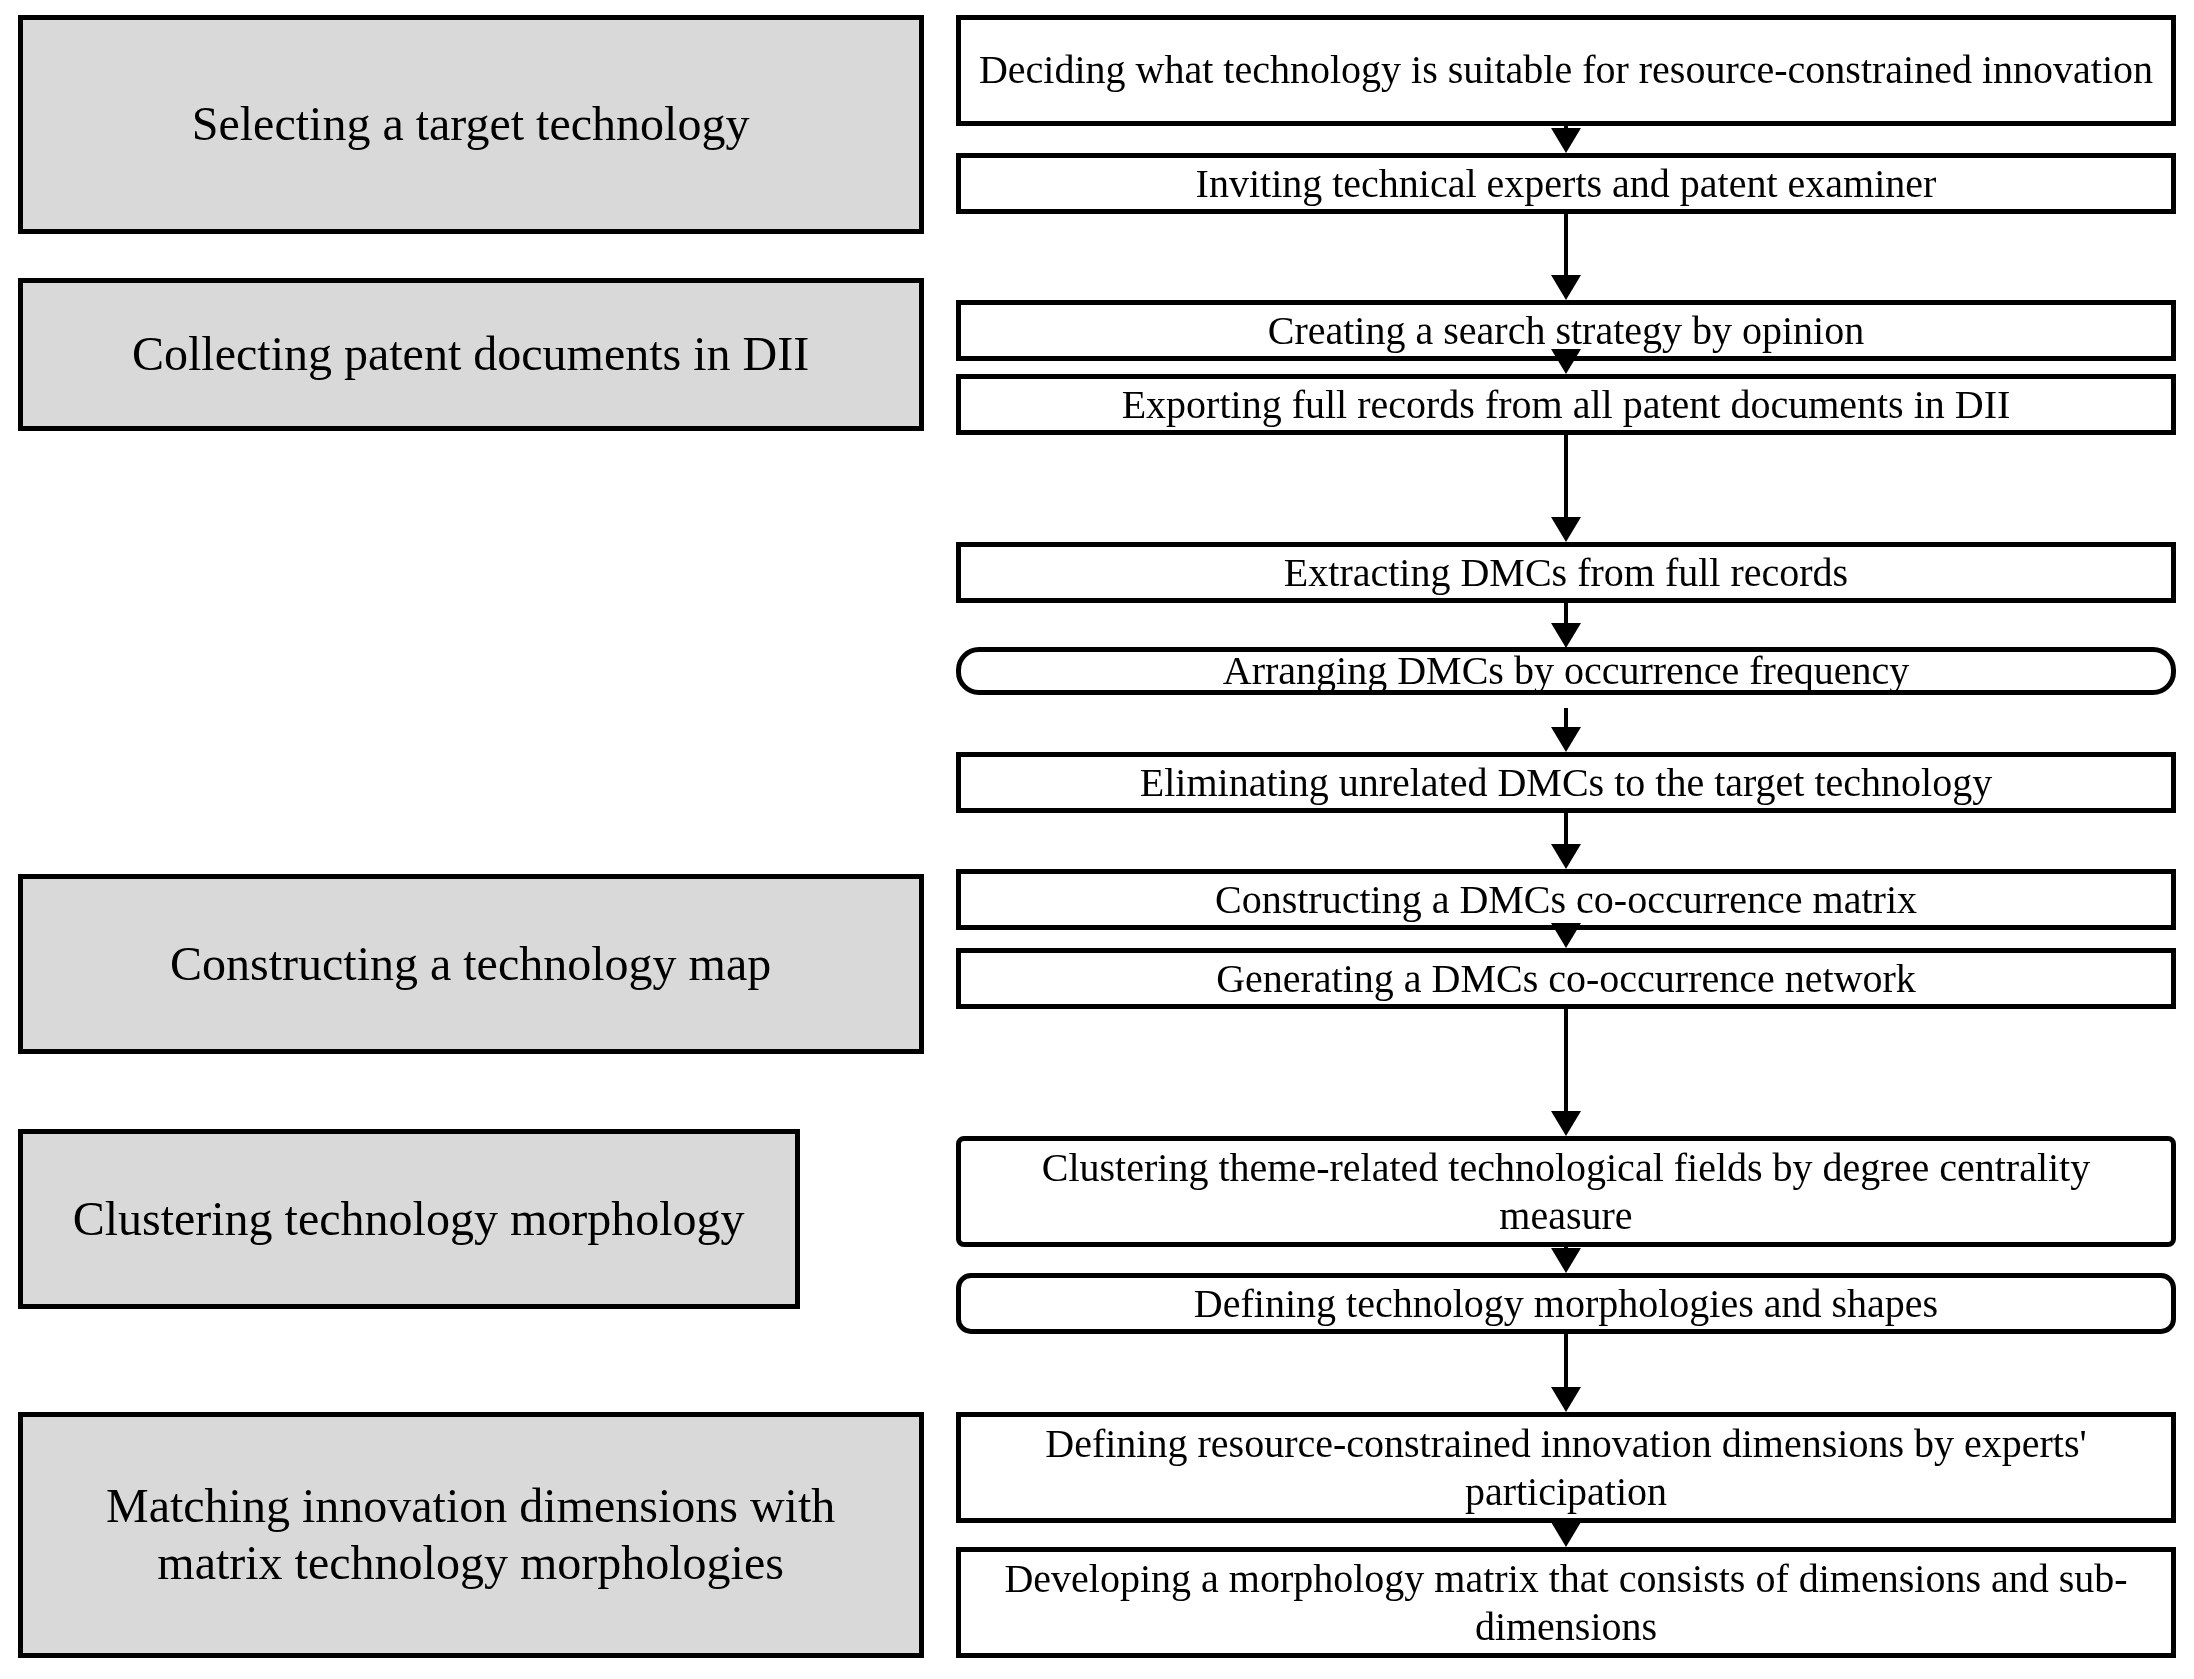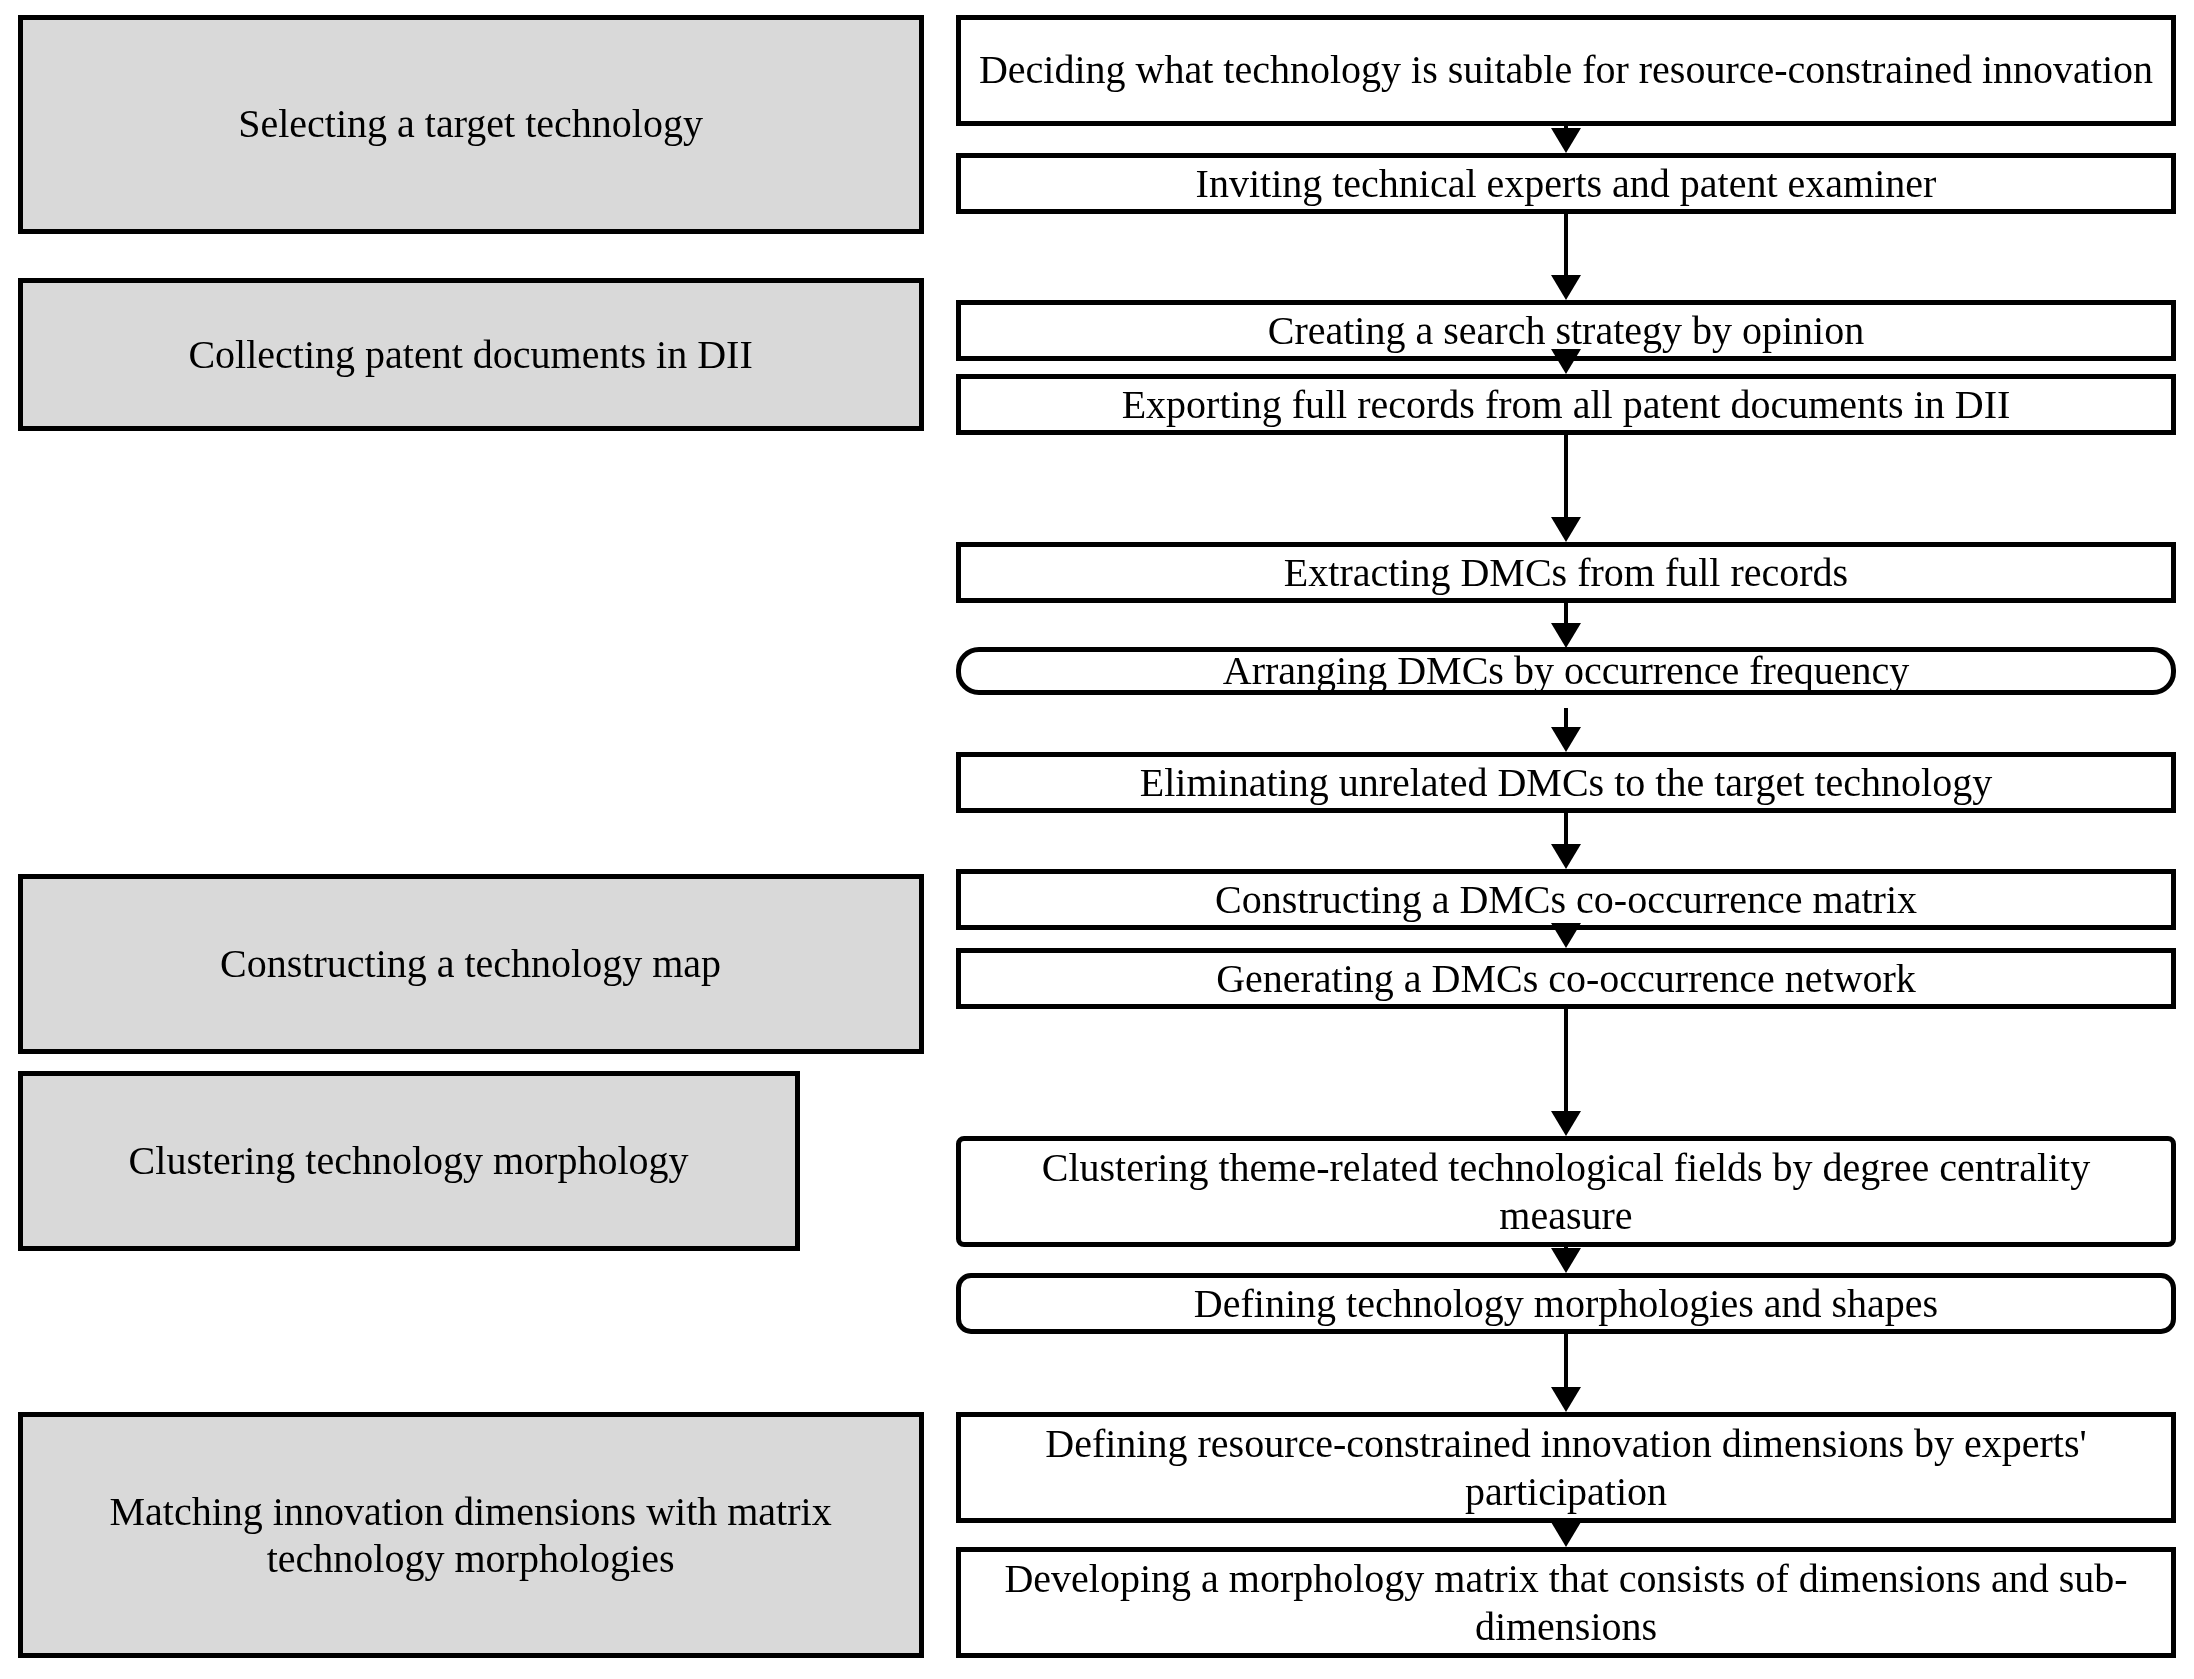"Selecting a target technology" .stage-box { font-size: 40px -> 48px }
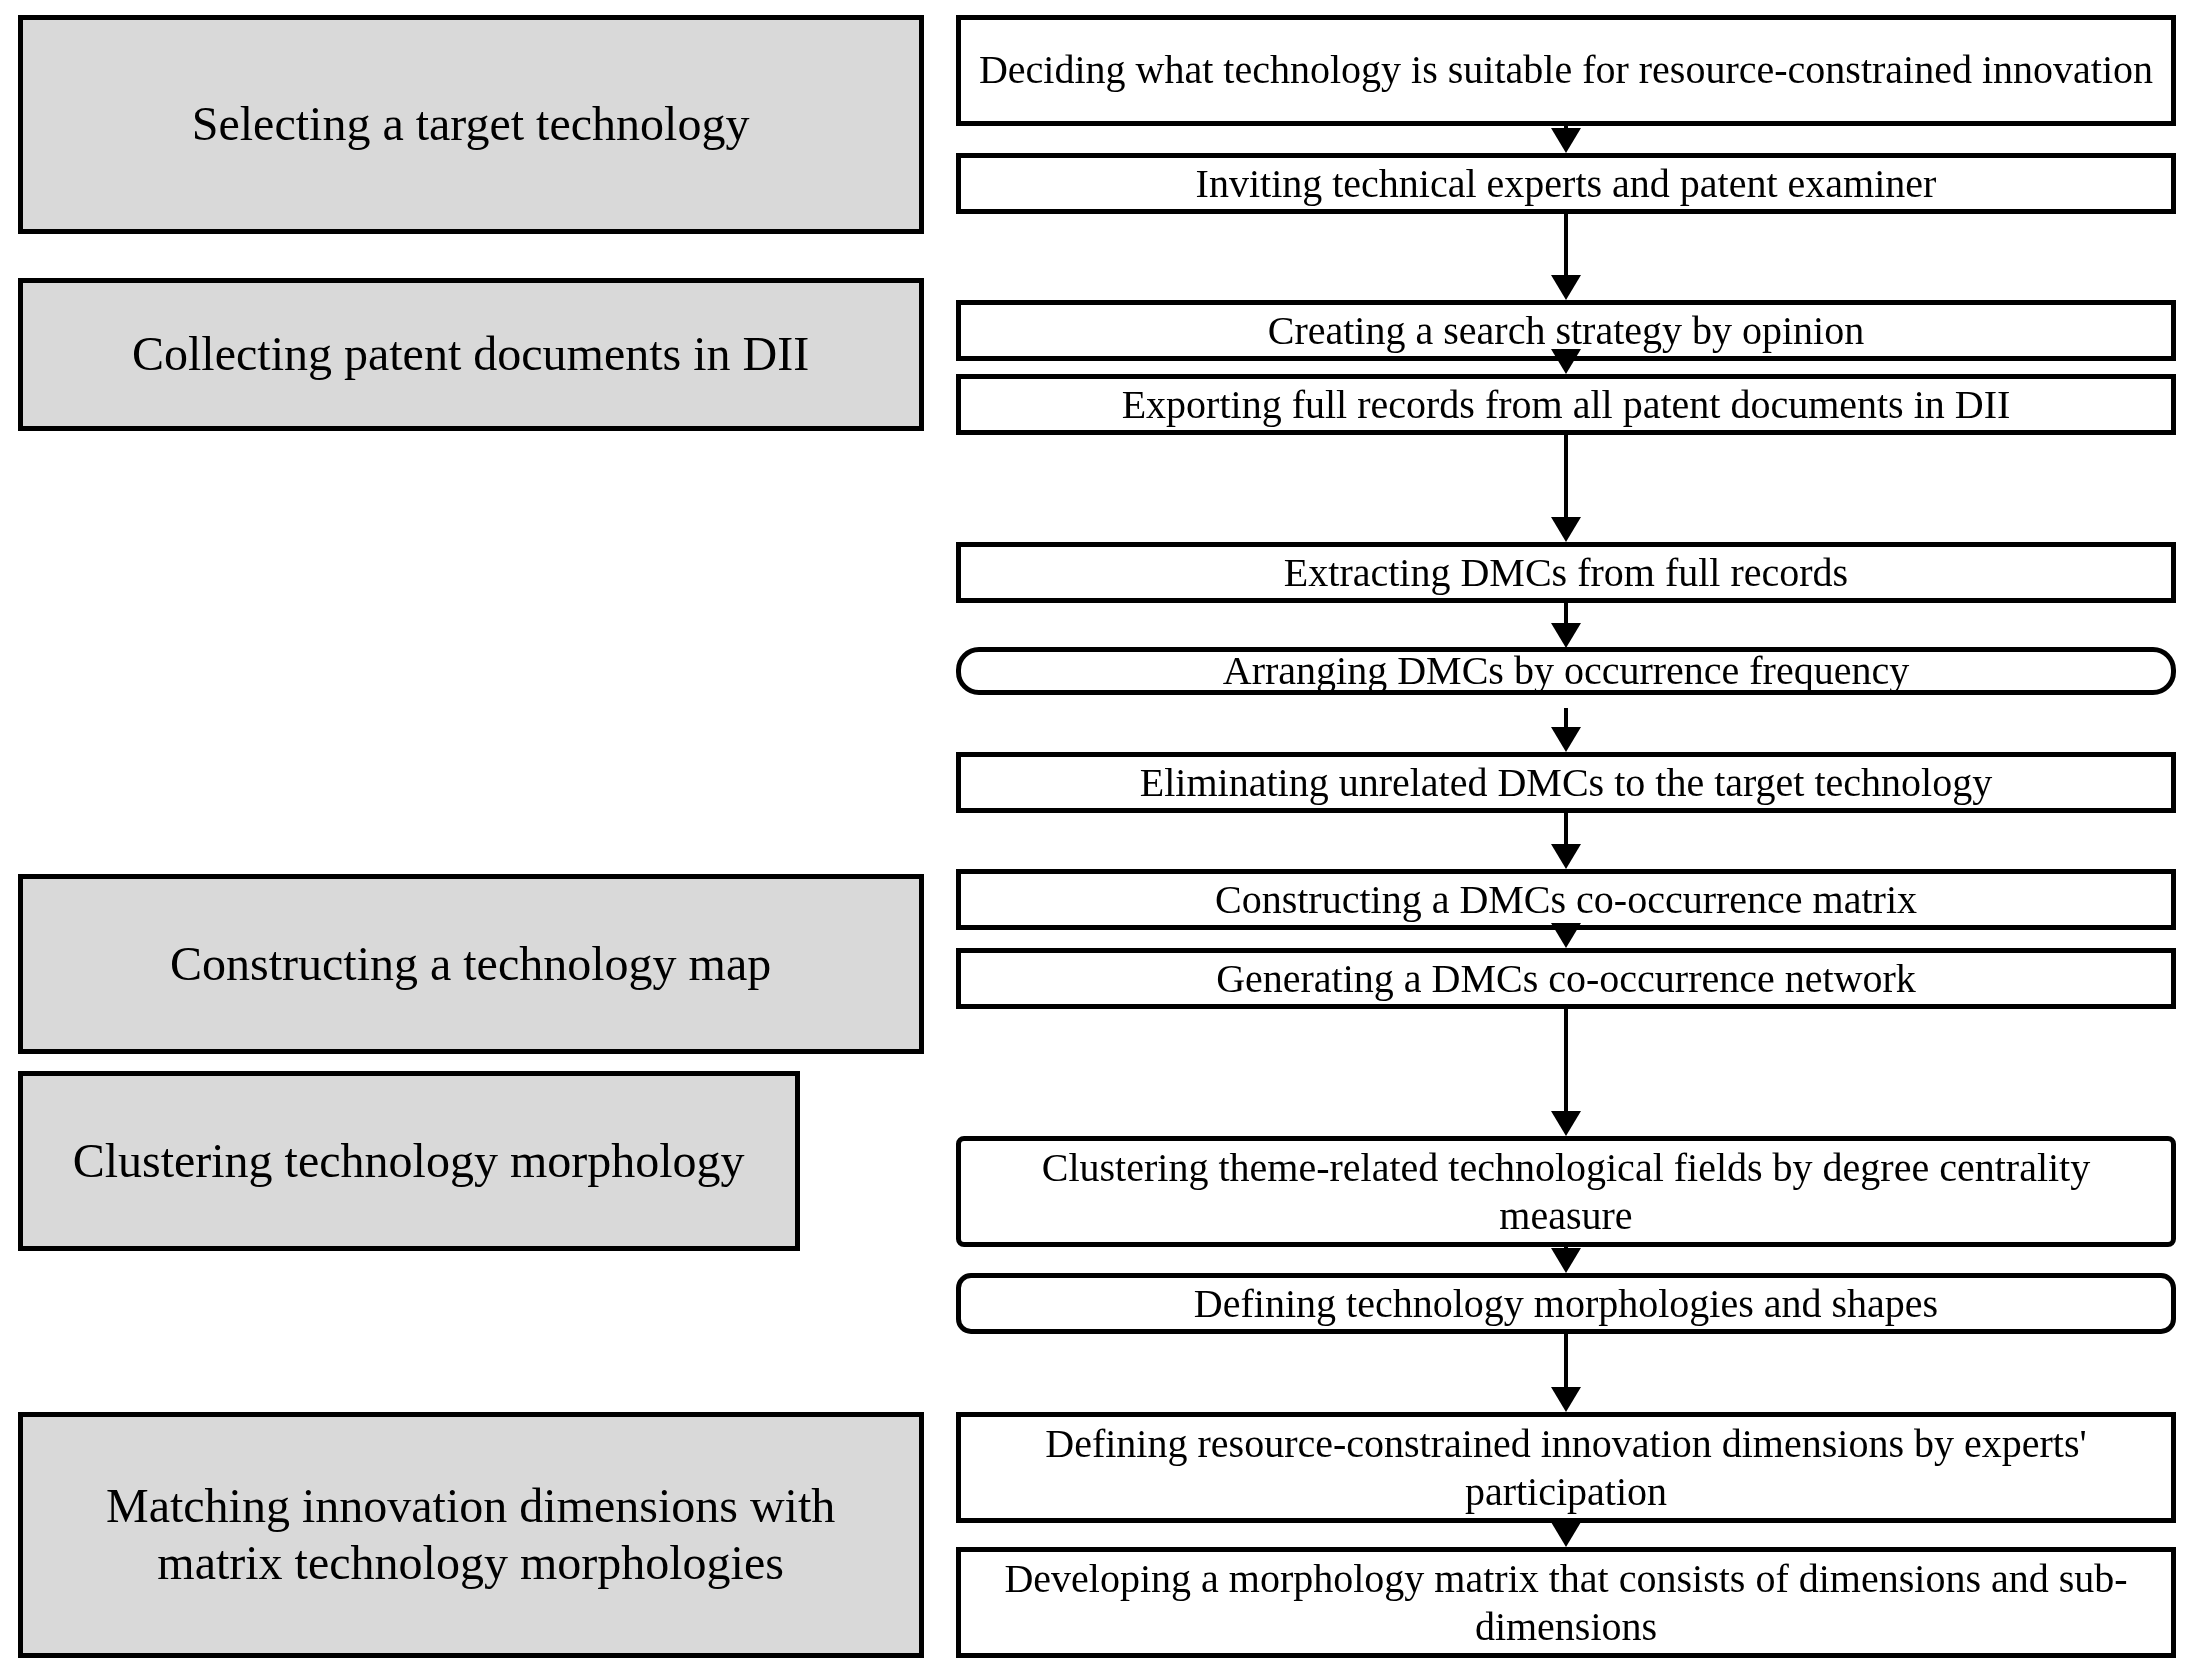"Clustering technology morphology" div.box { top: 1071px -> 1129px }
